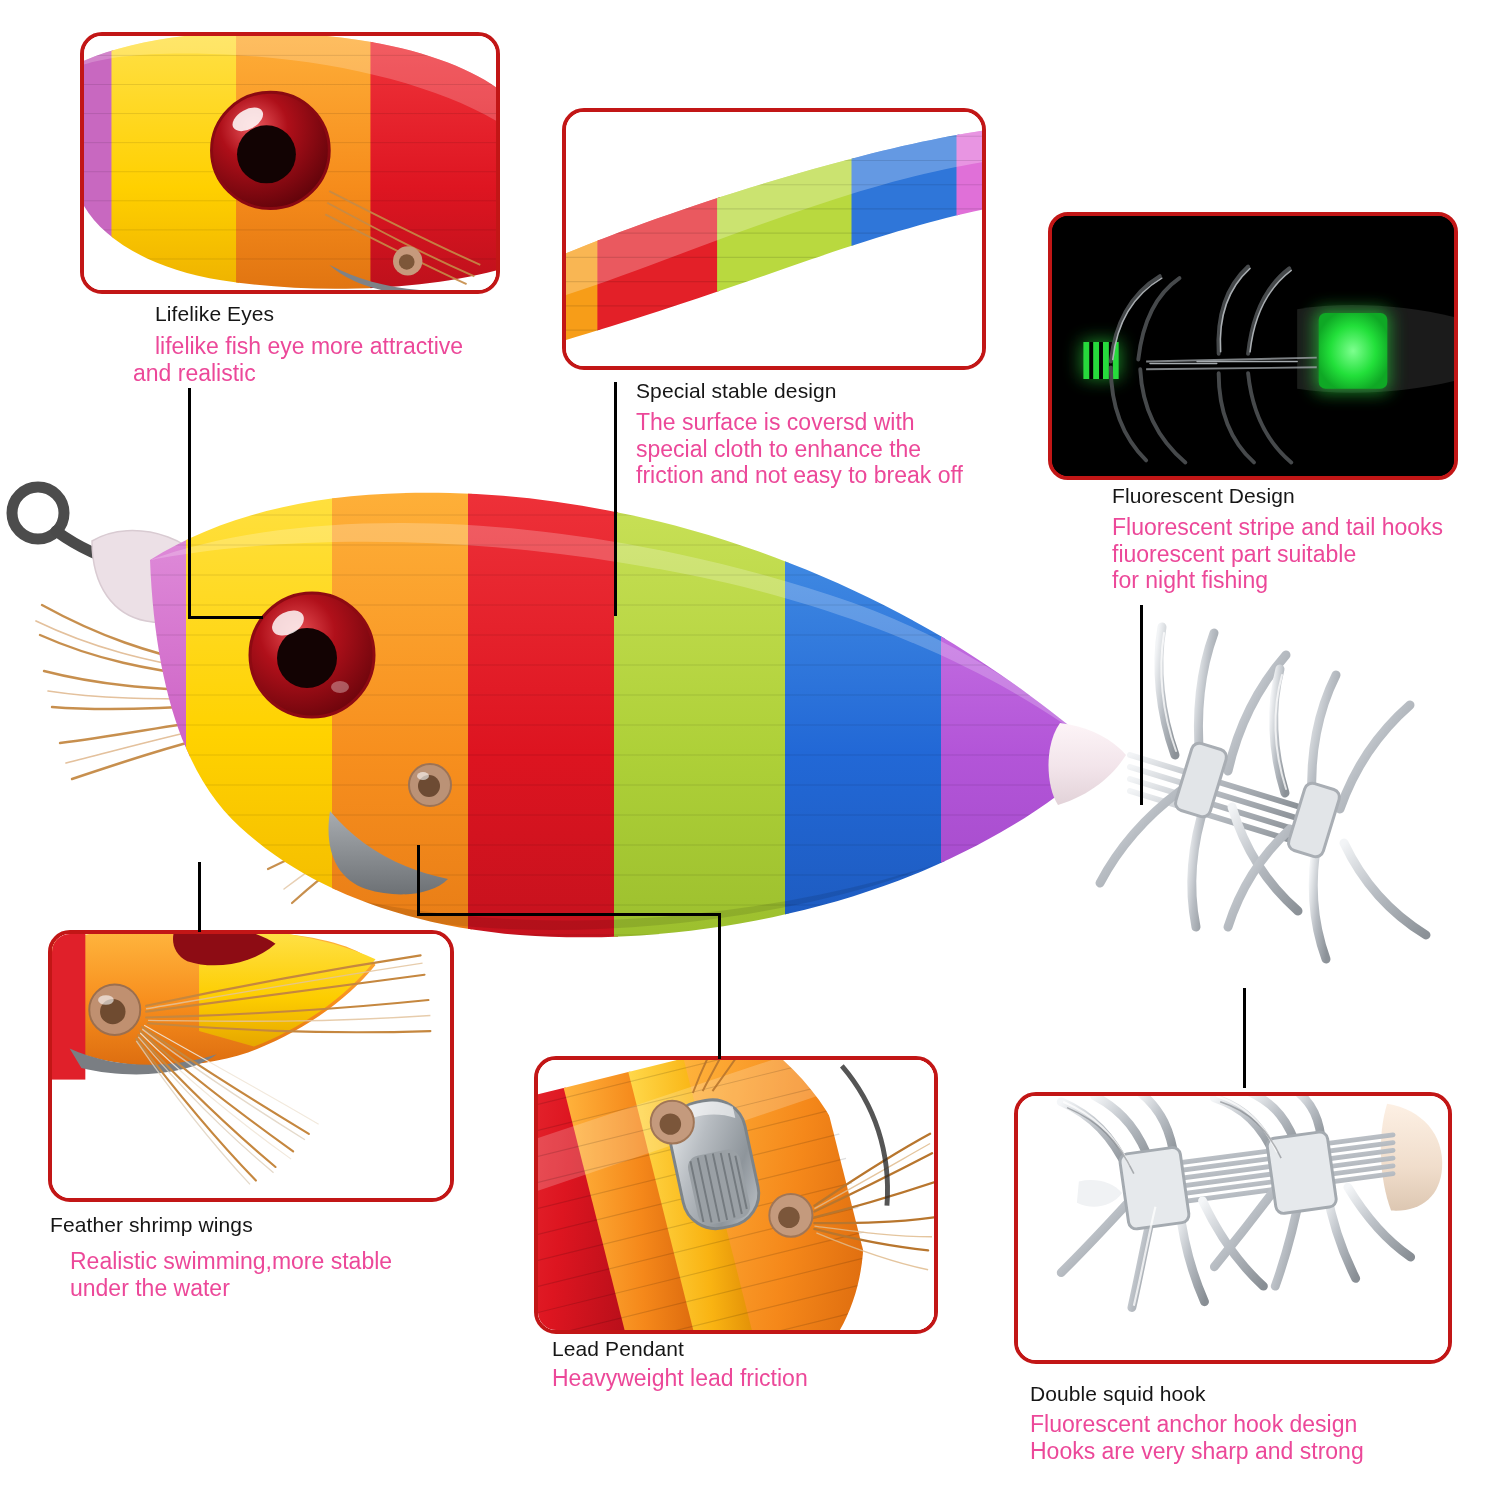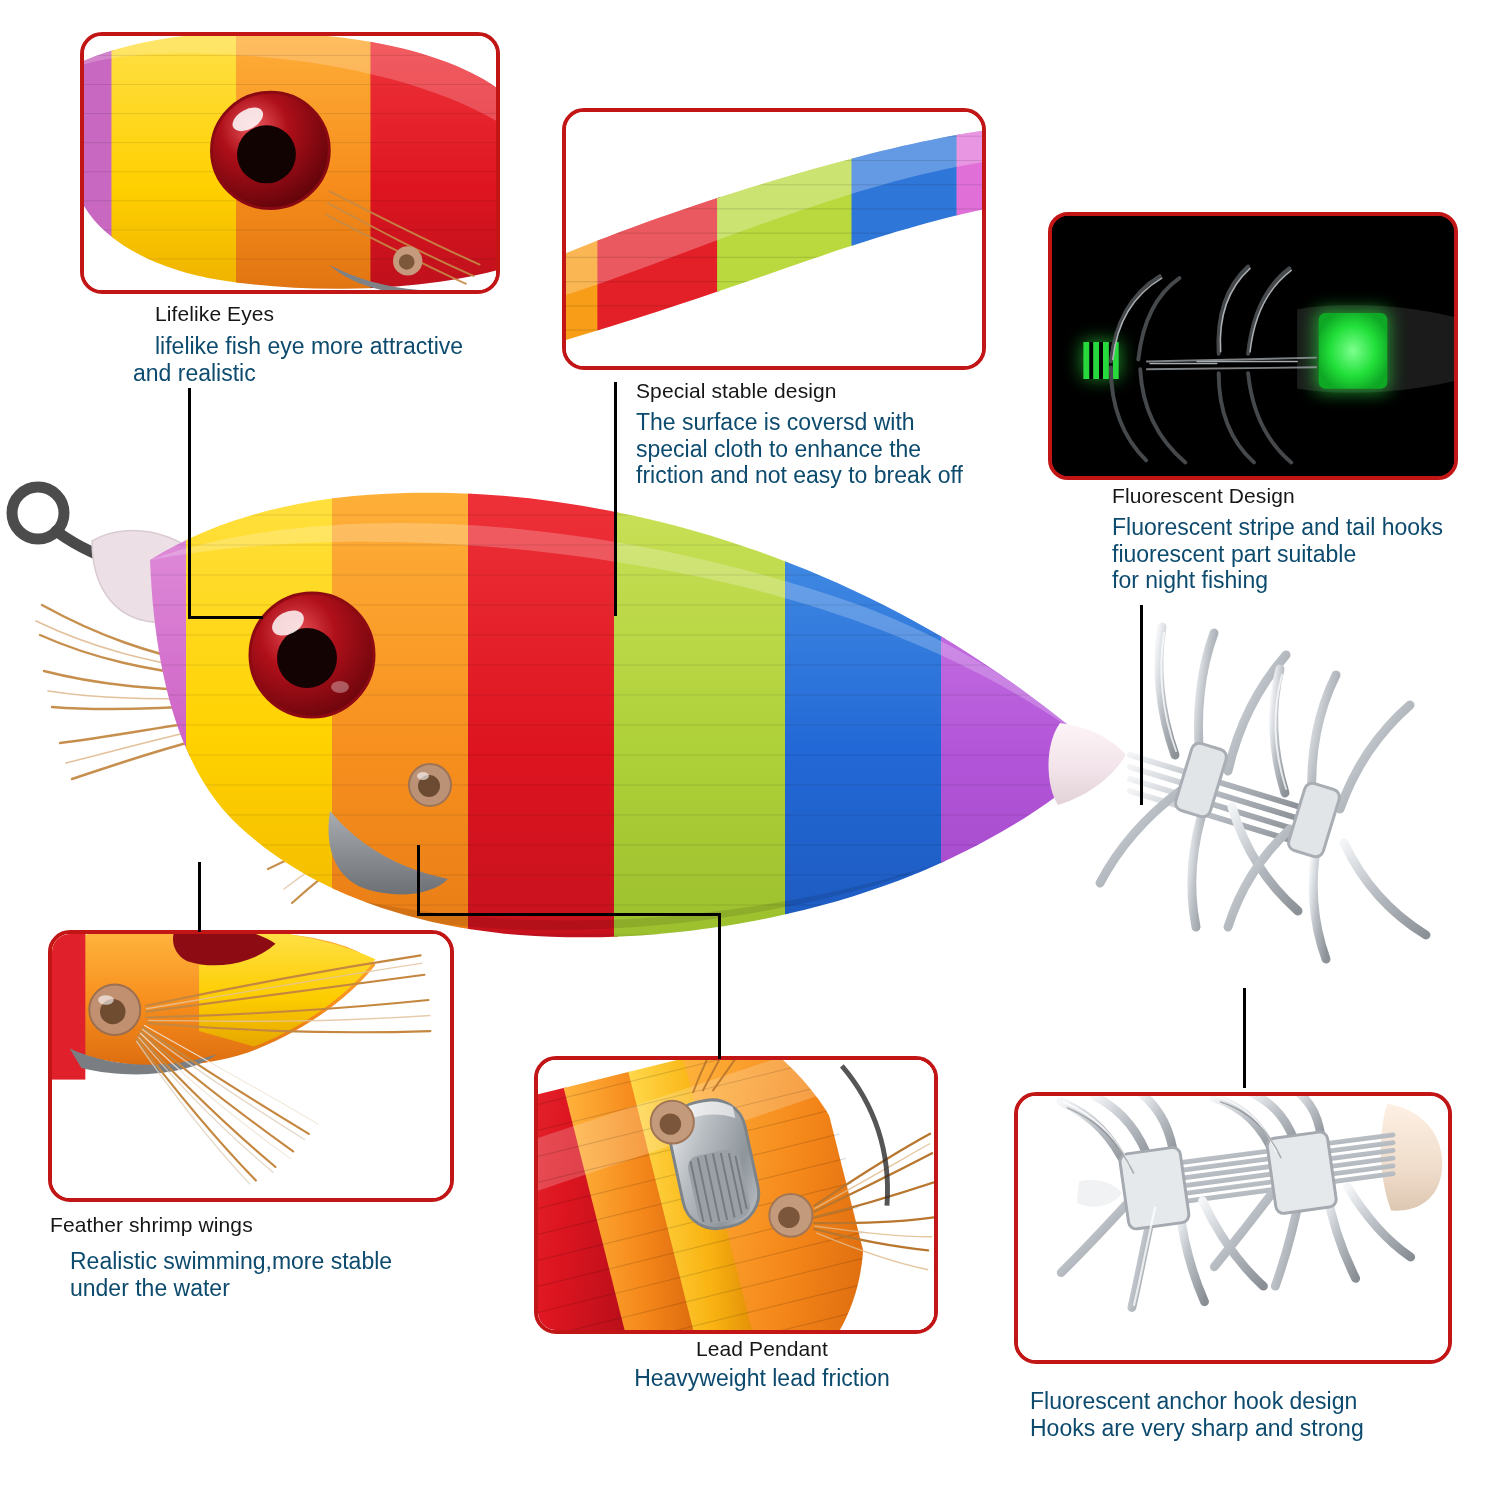"lifelike fish eye more attractive" .label-desc { color: #0c4a6e -> #ec4899 }
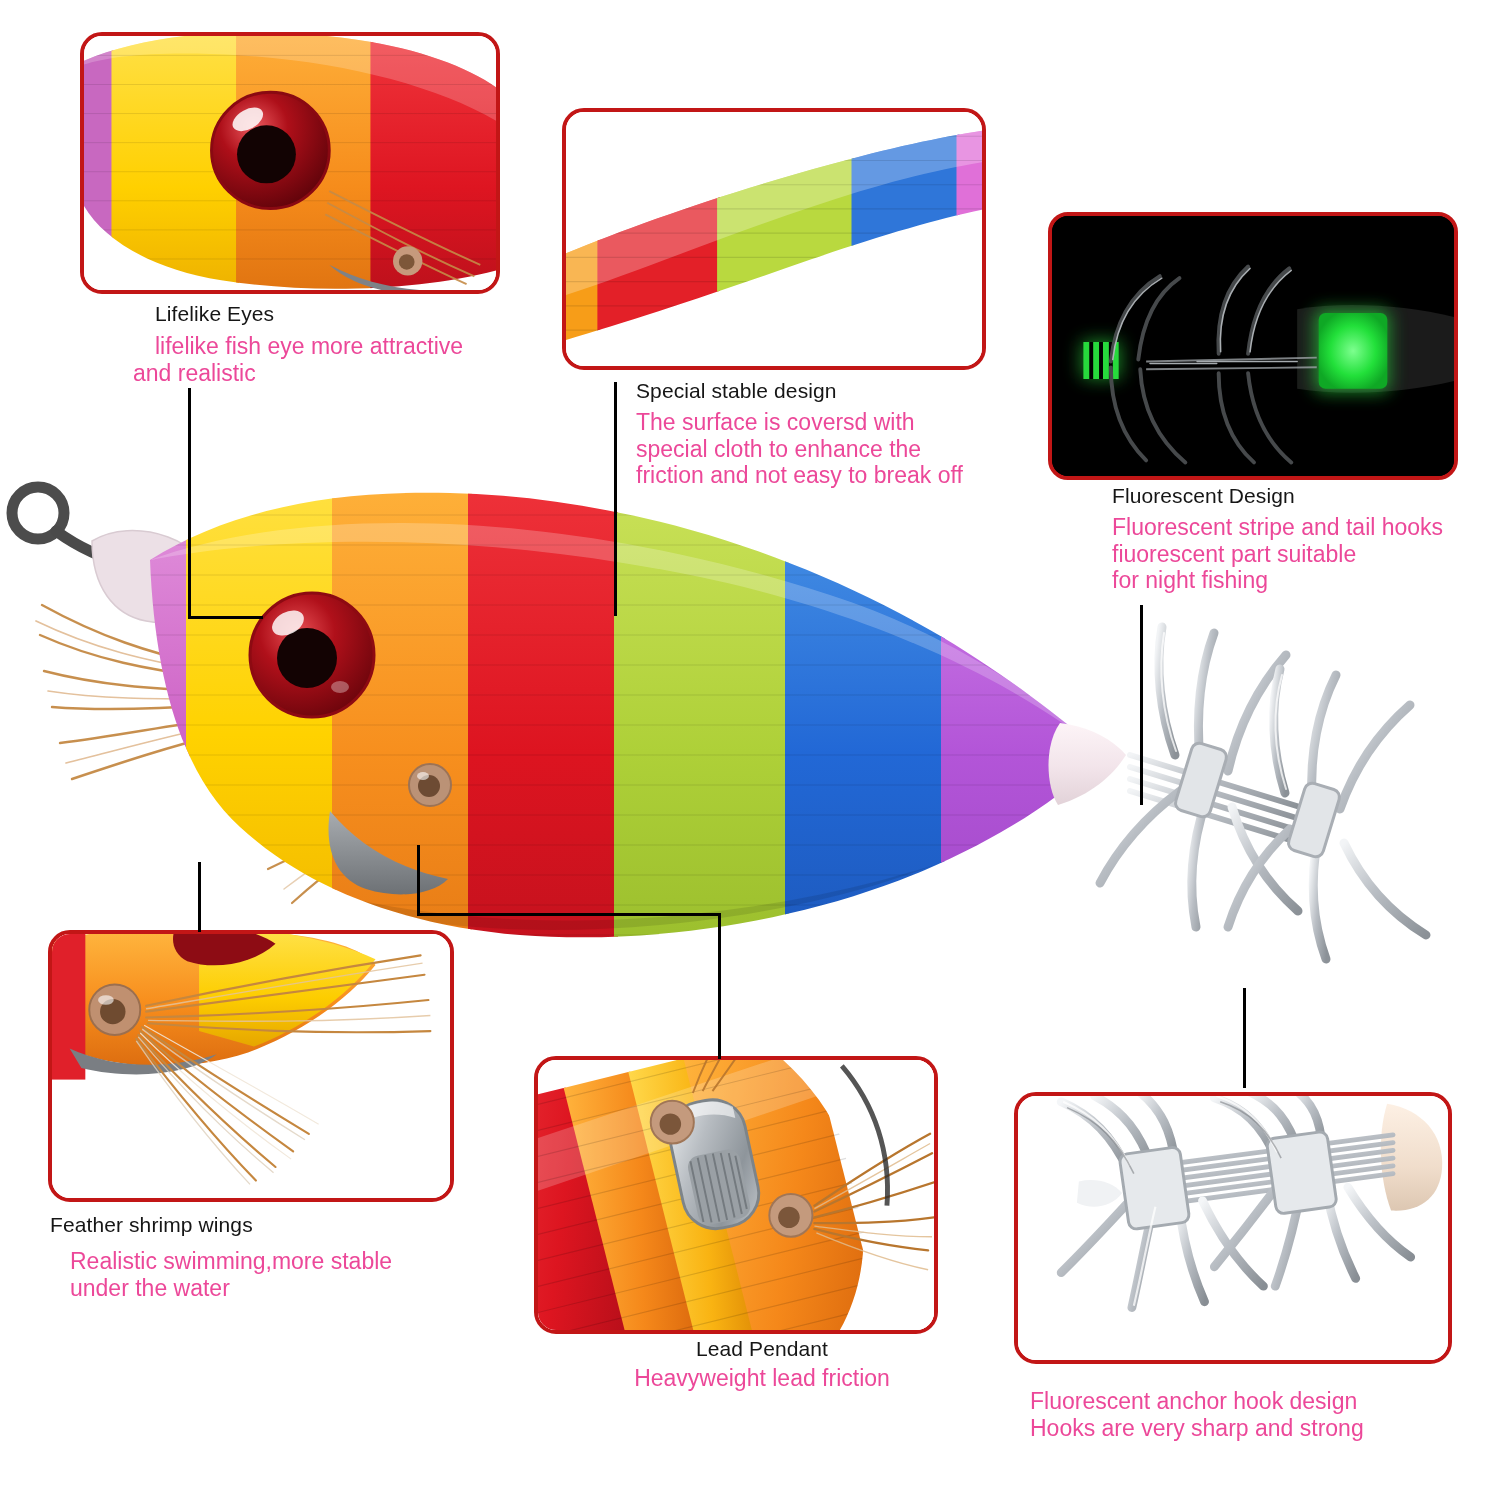"Lead Pendant" div.label-block { text-align: center -> none }
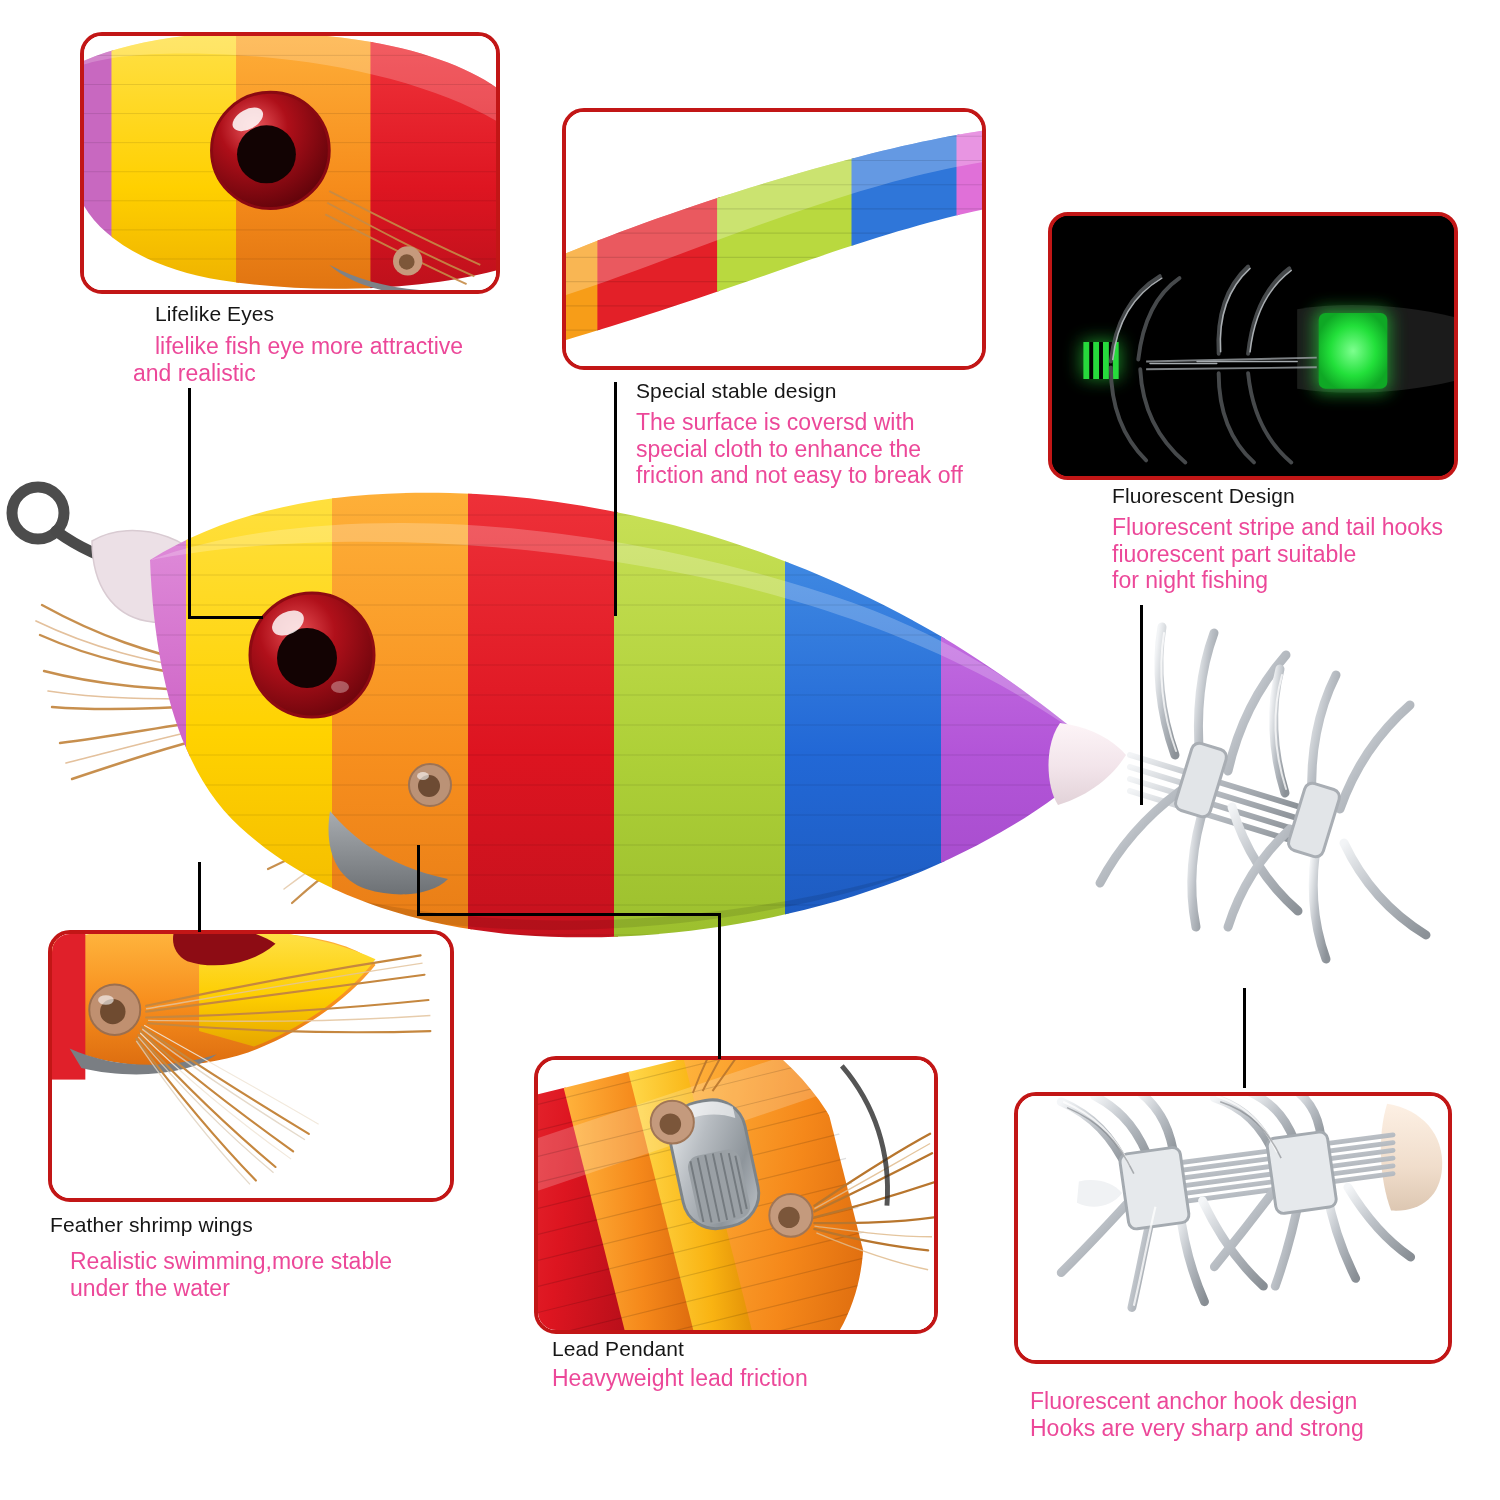"Double squid hook" div.label-title { html: none -> <div>Double squid hook</div> }
